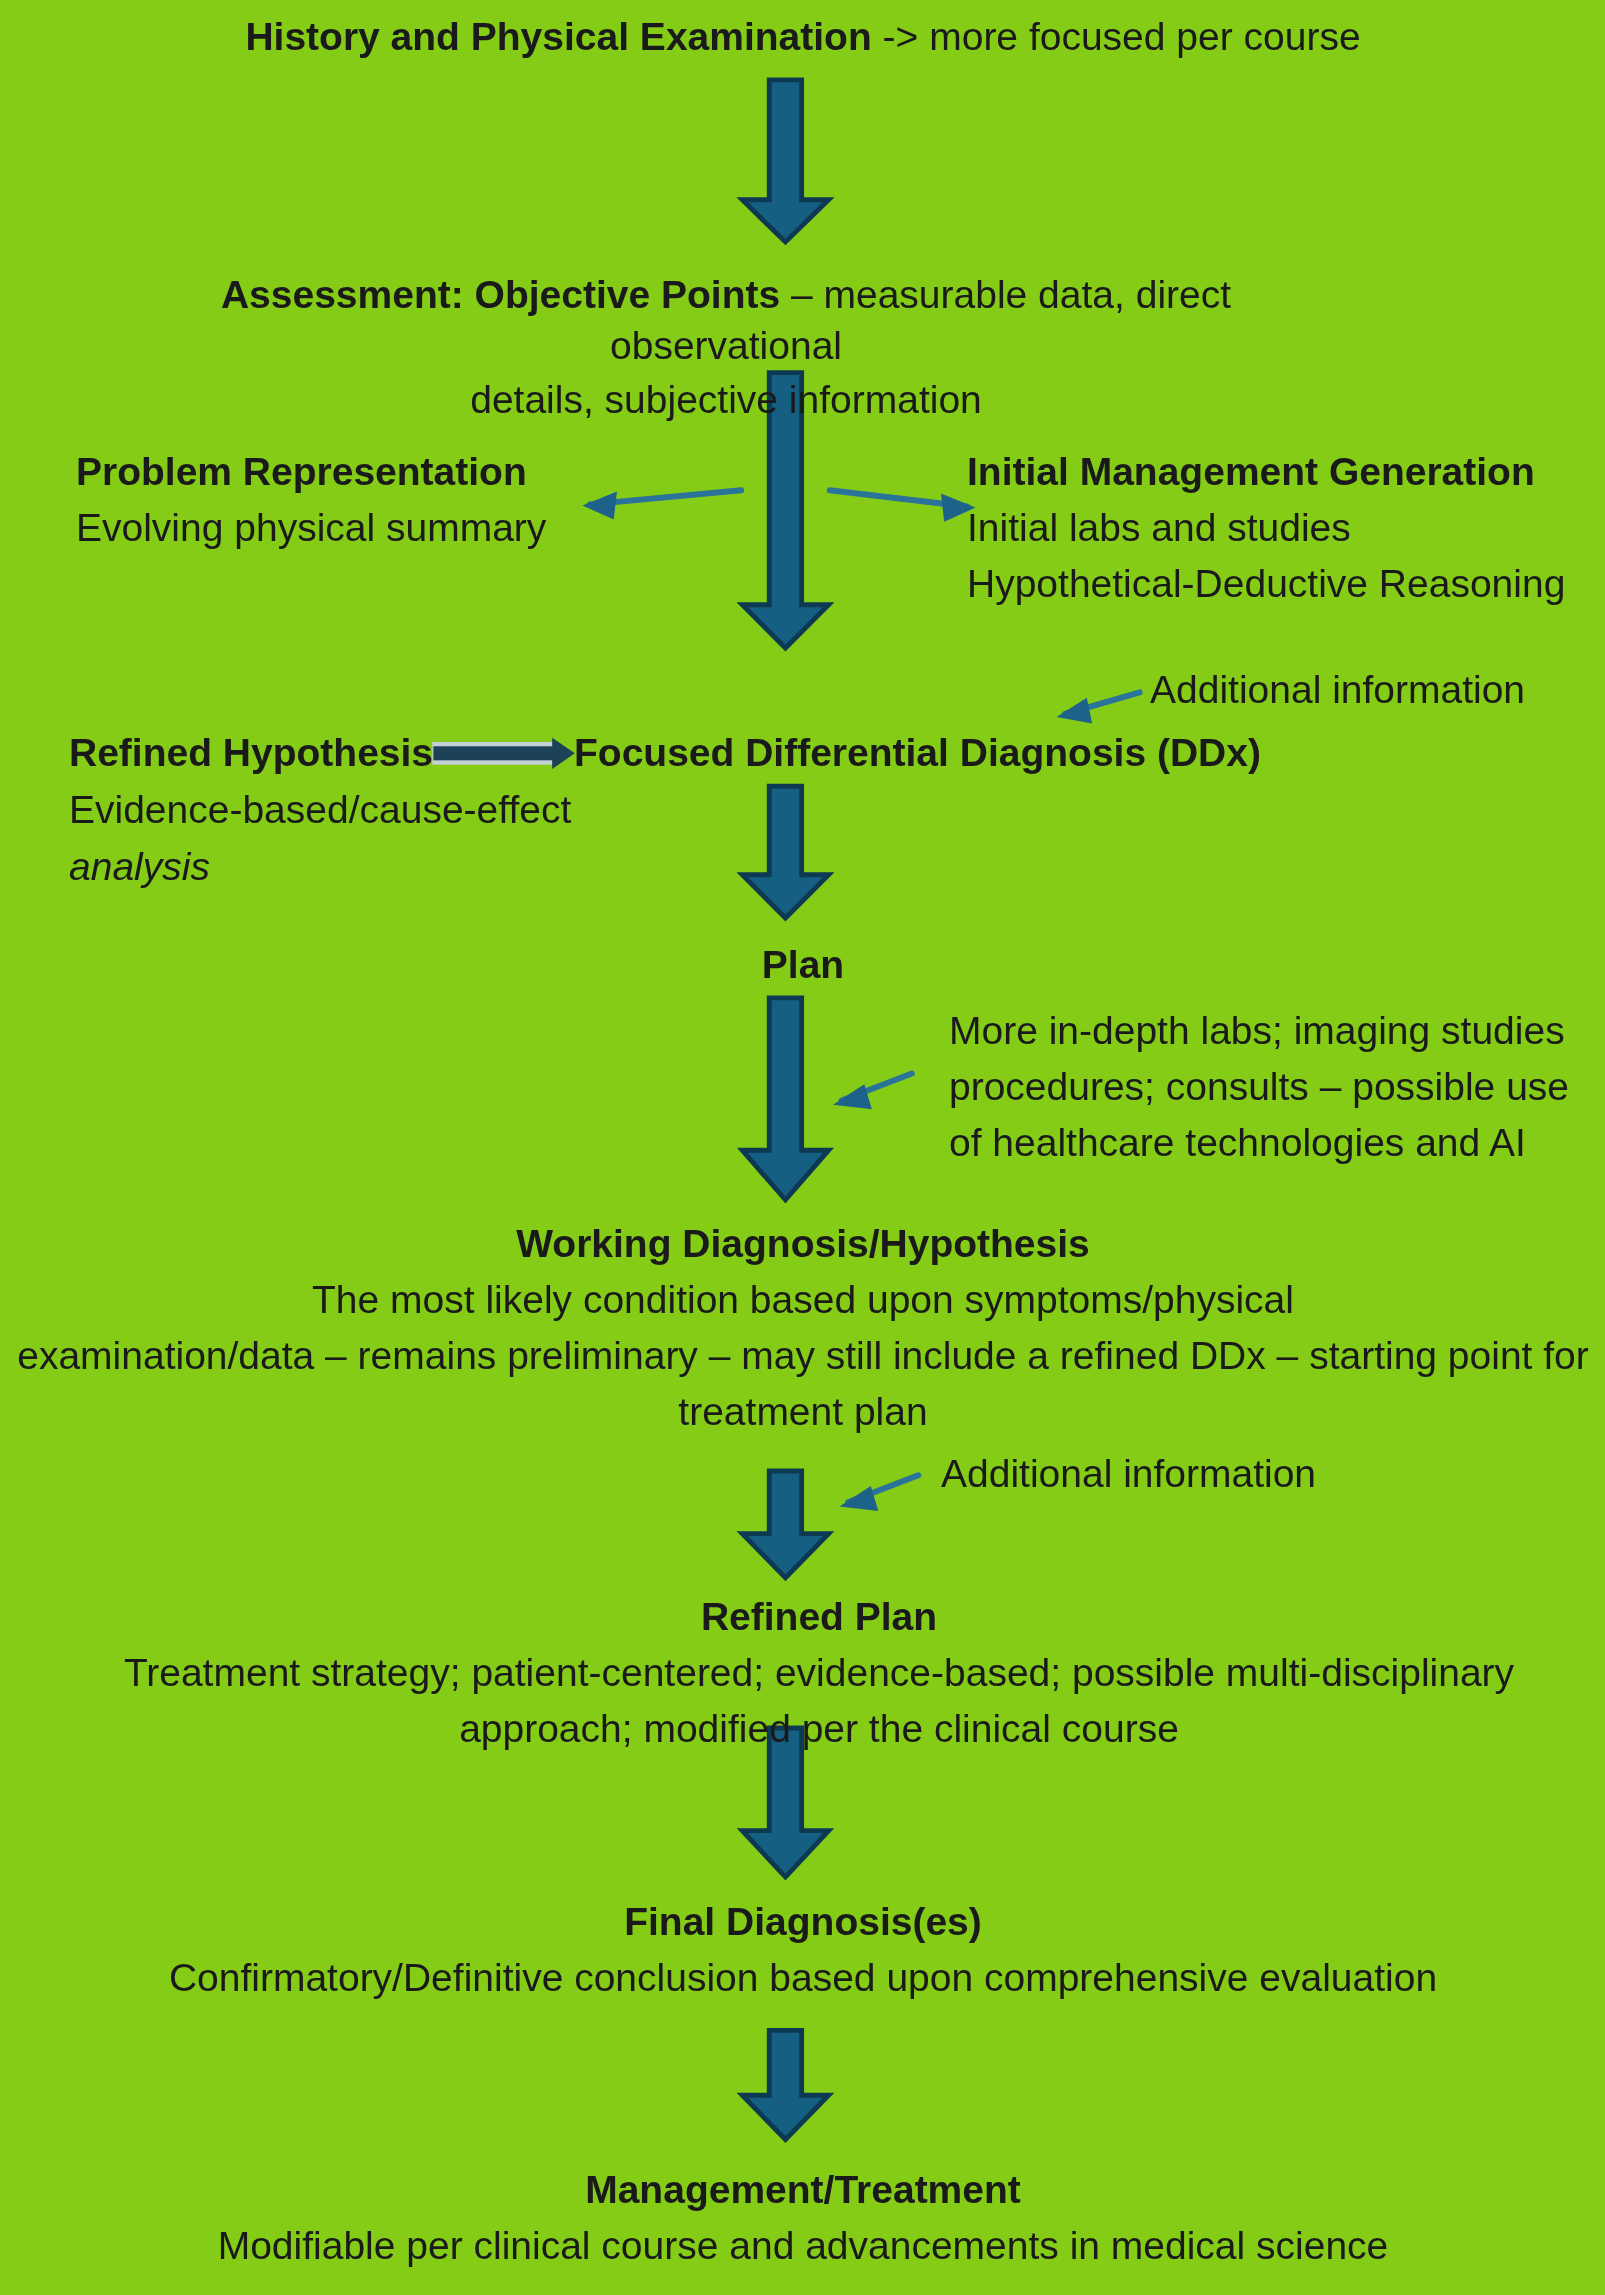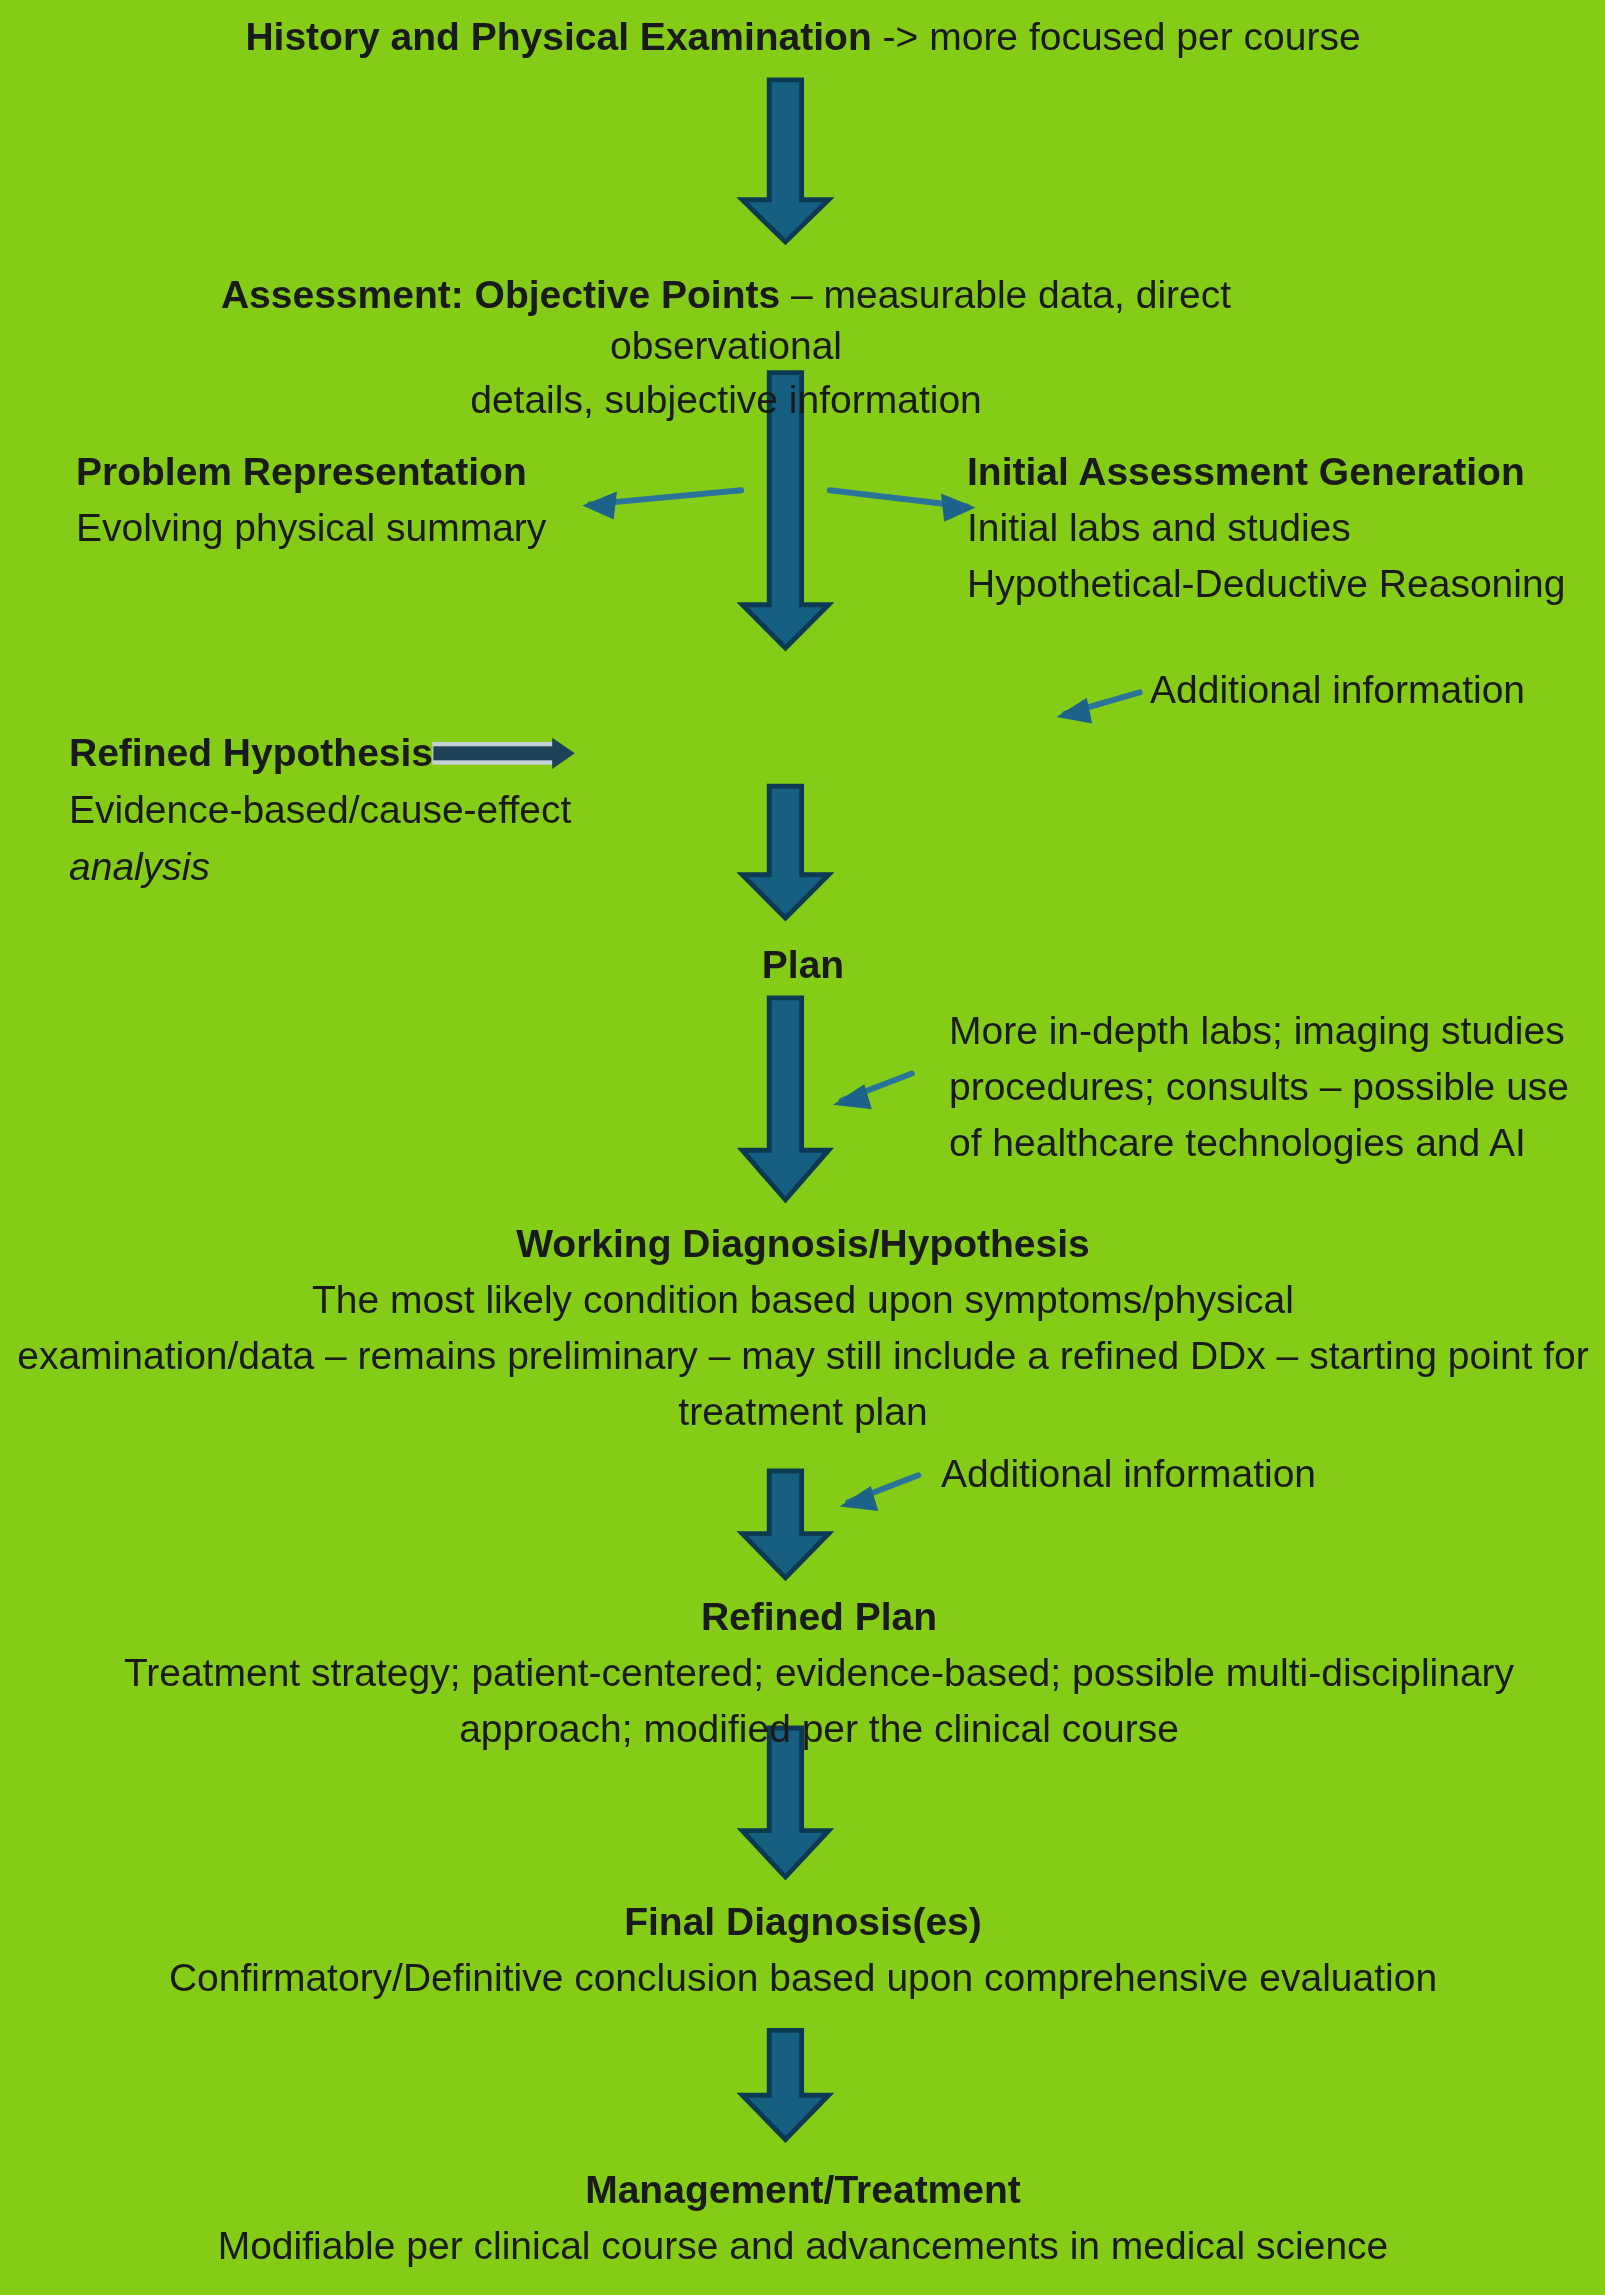"Initial Assessment Generation" div.hd { text: Assessment -> Management }
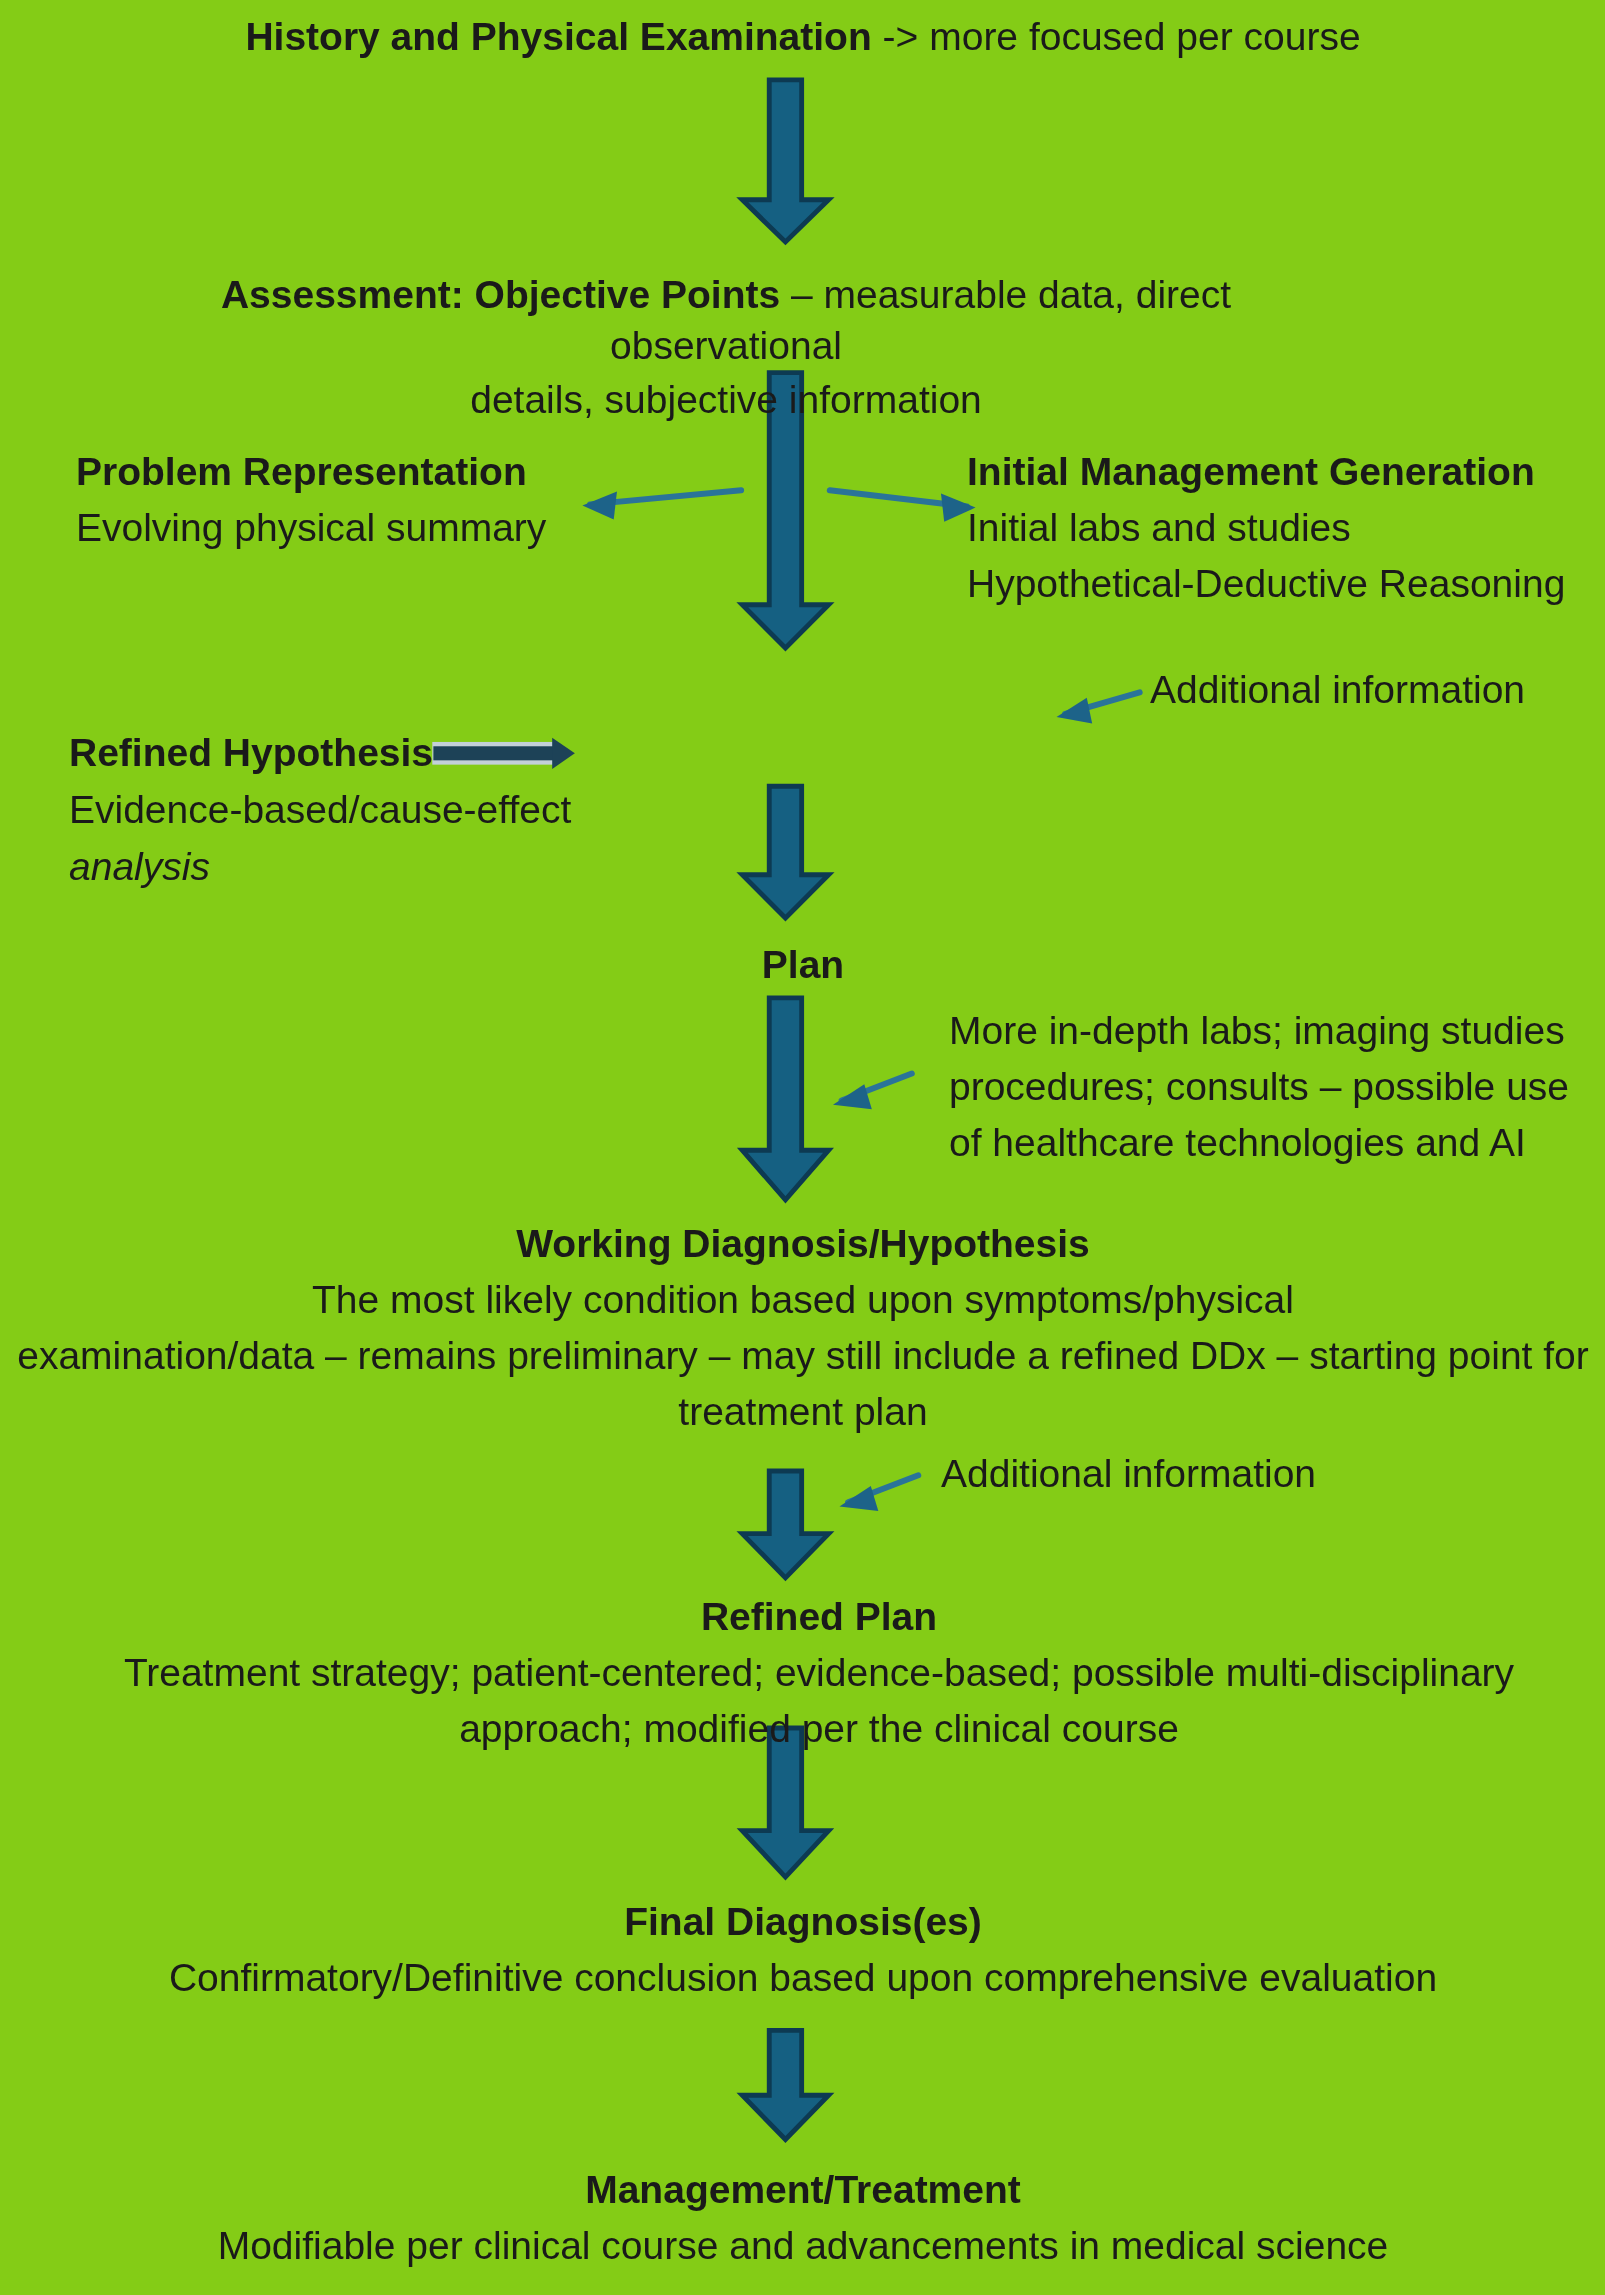"Focused Differential Diagnosis (DDx)" div.tb { html: none -> <div>Focused Differential Diagnosis (DDx)</div> }
